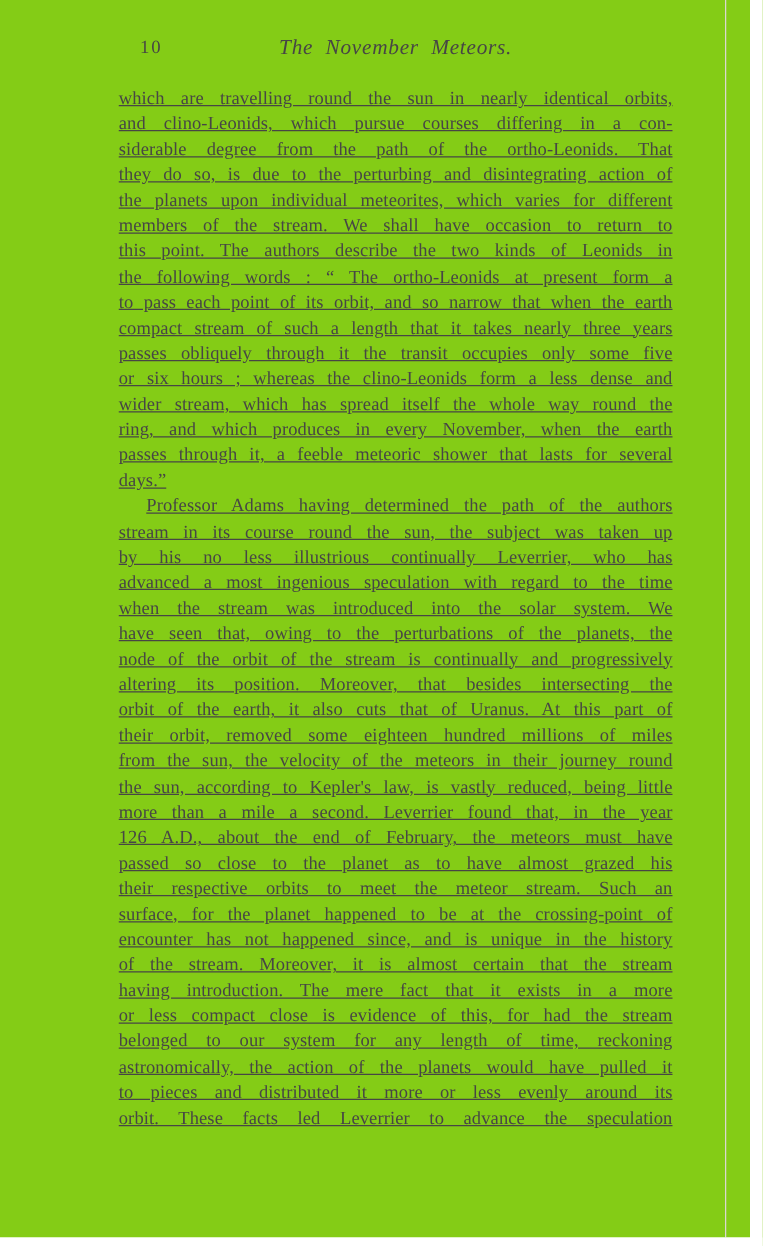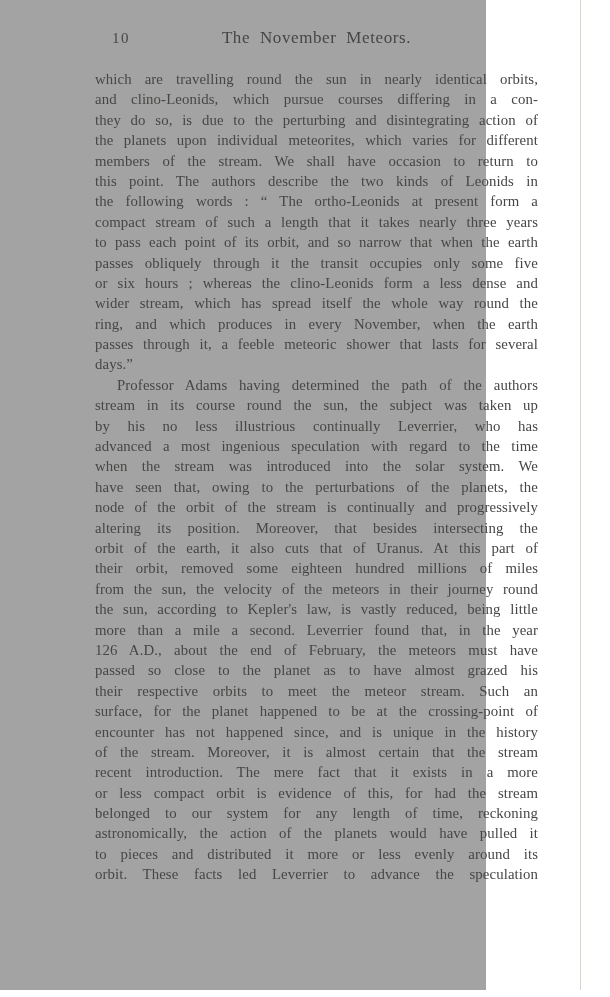"10" .scan-page { background: #a3a3a3 -> #84cc16; width: 486px -> 600px }
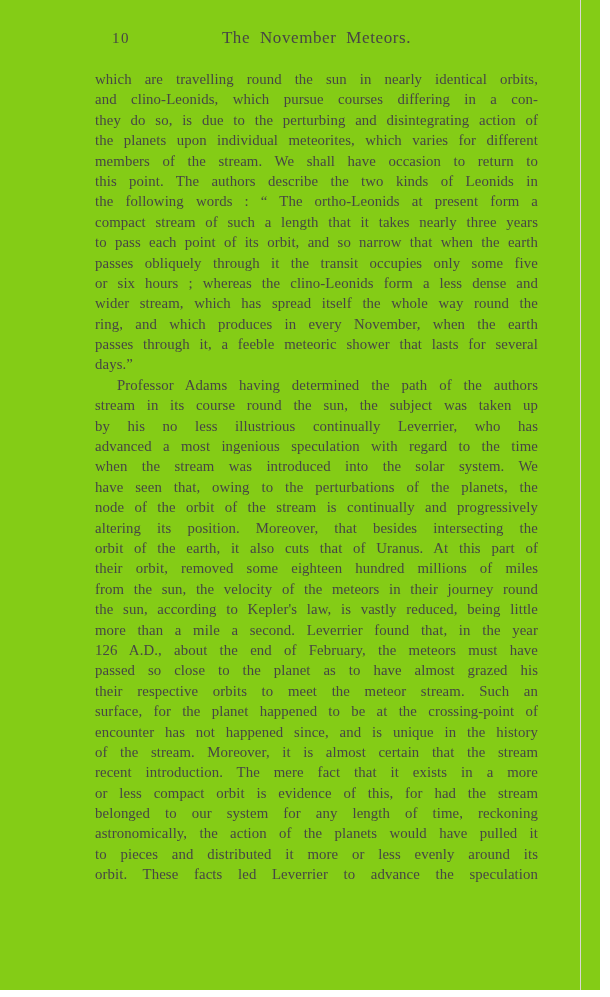"The November Meteors." .head-title { font-style: none -> italic }
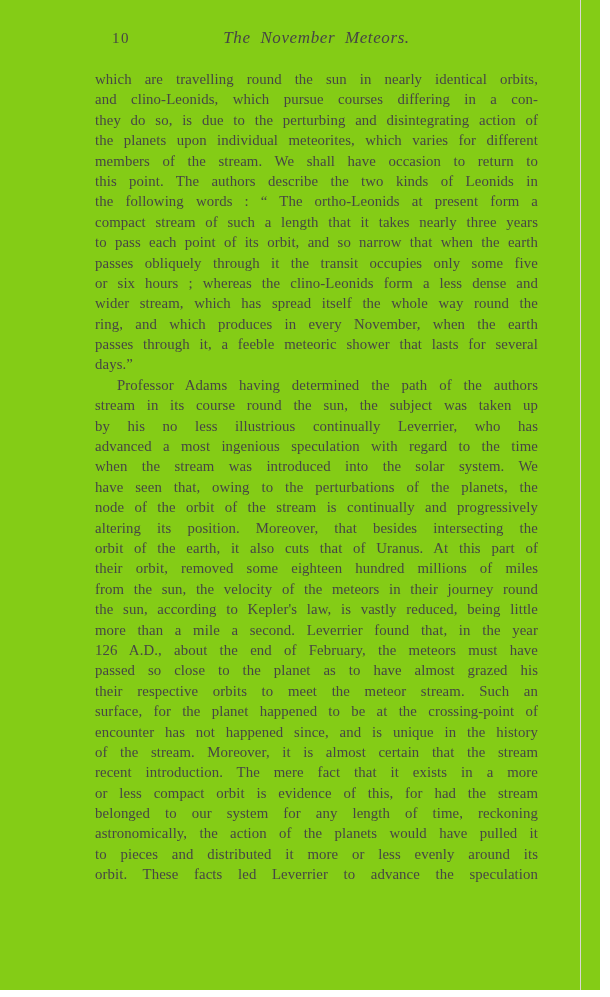"which are travelling round the" .line { text-decoration: none -> underline }
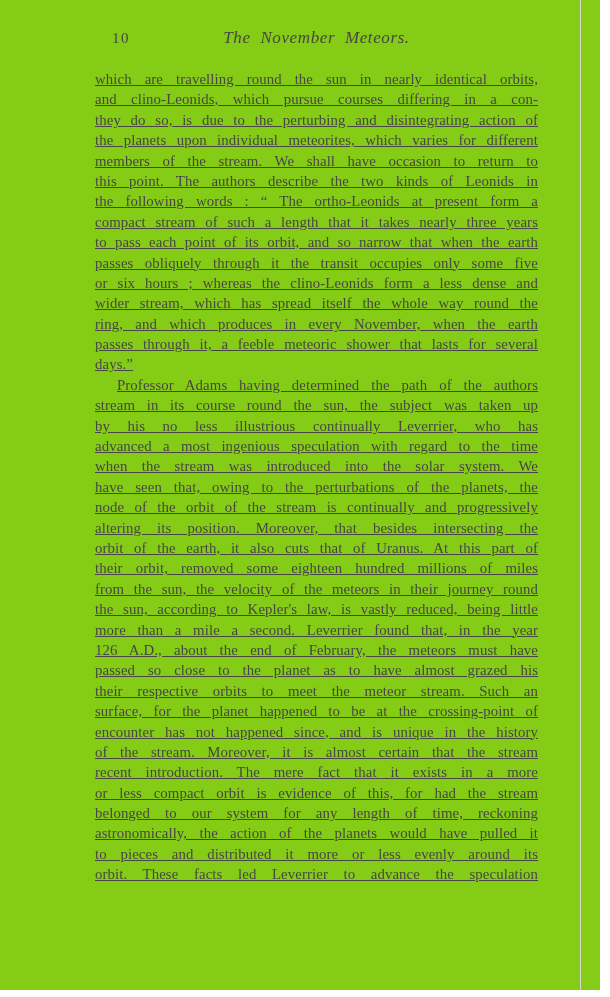"siderable degree from the path" div.line { html: none -> <div>siderable degree from the path of the ortho-Leonids. That</div> }
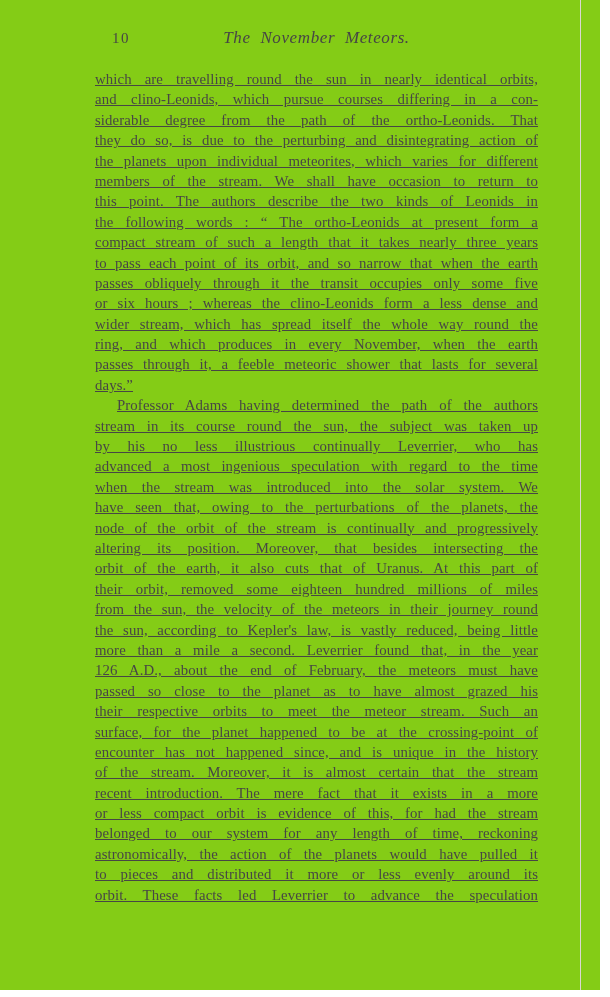"compact stream of such a" div.line { order: before "to pass each point of" -> after "to pass each point of" }
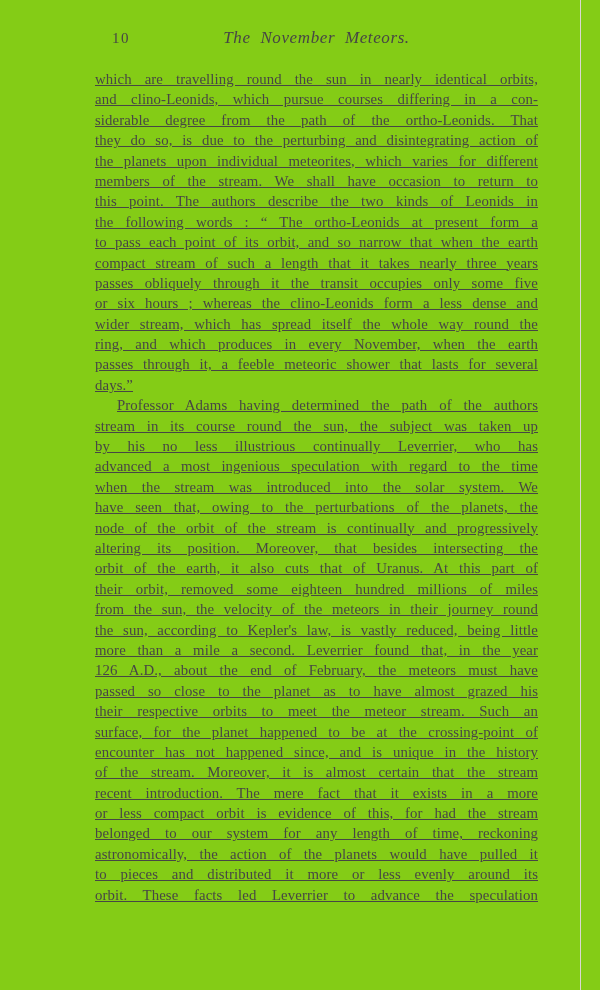"recent introduction. The mere fact" div.line { text: recent -> having }
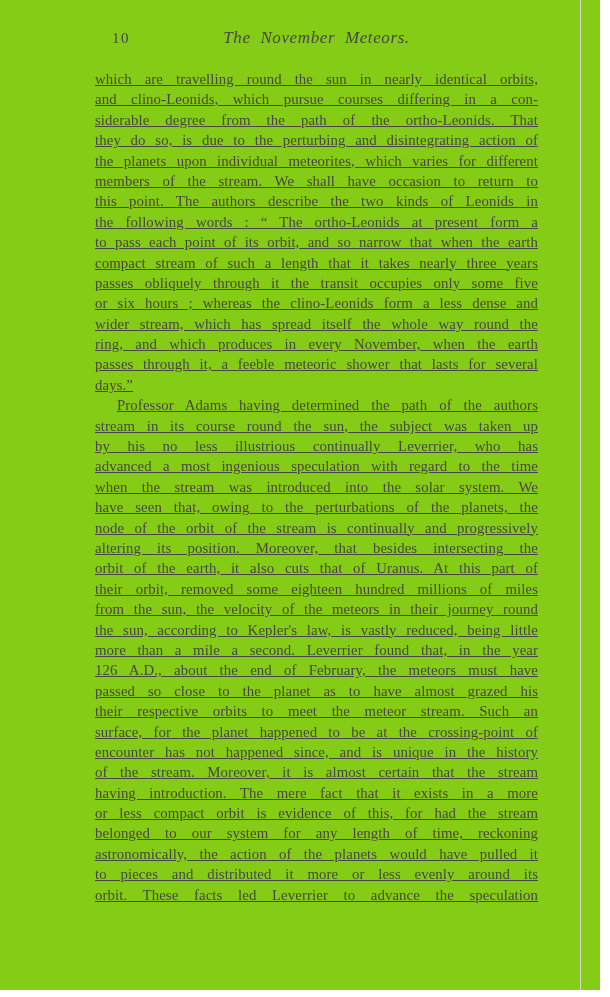"or less compact orbit is" div.line { text: orbit -> close }
